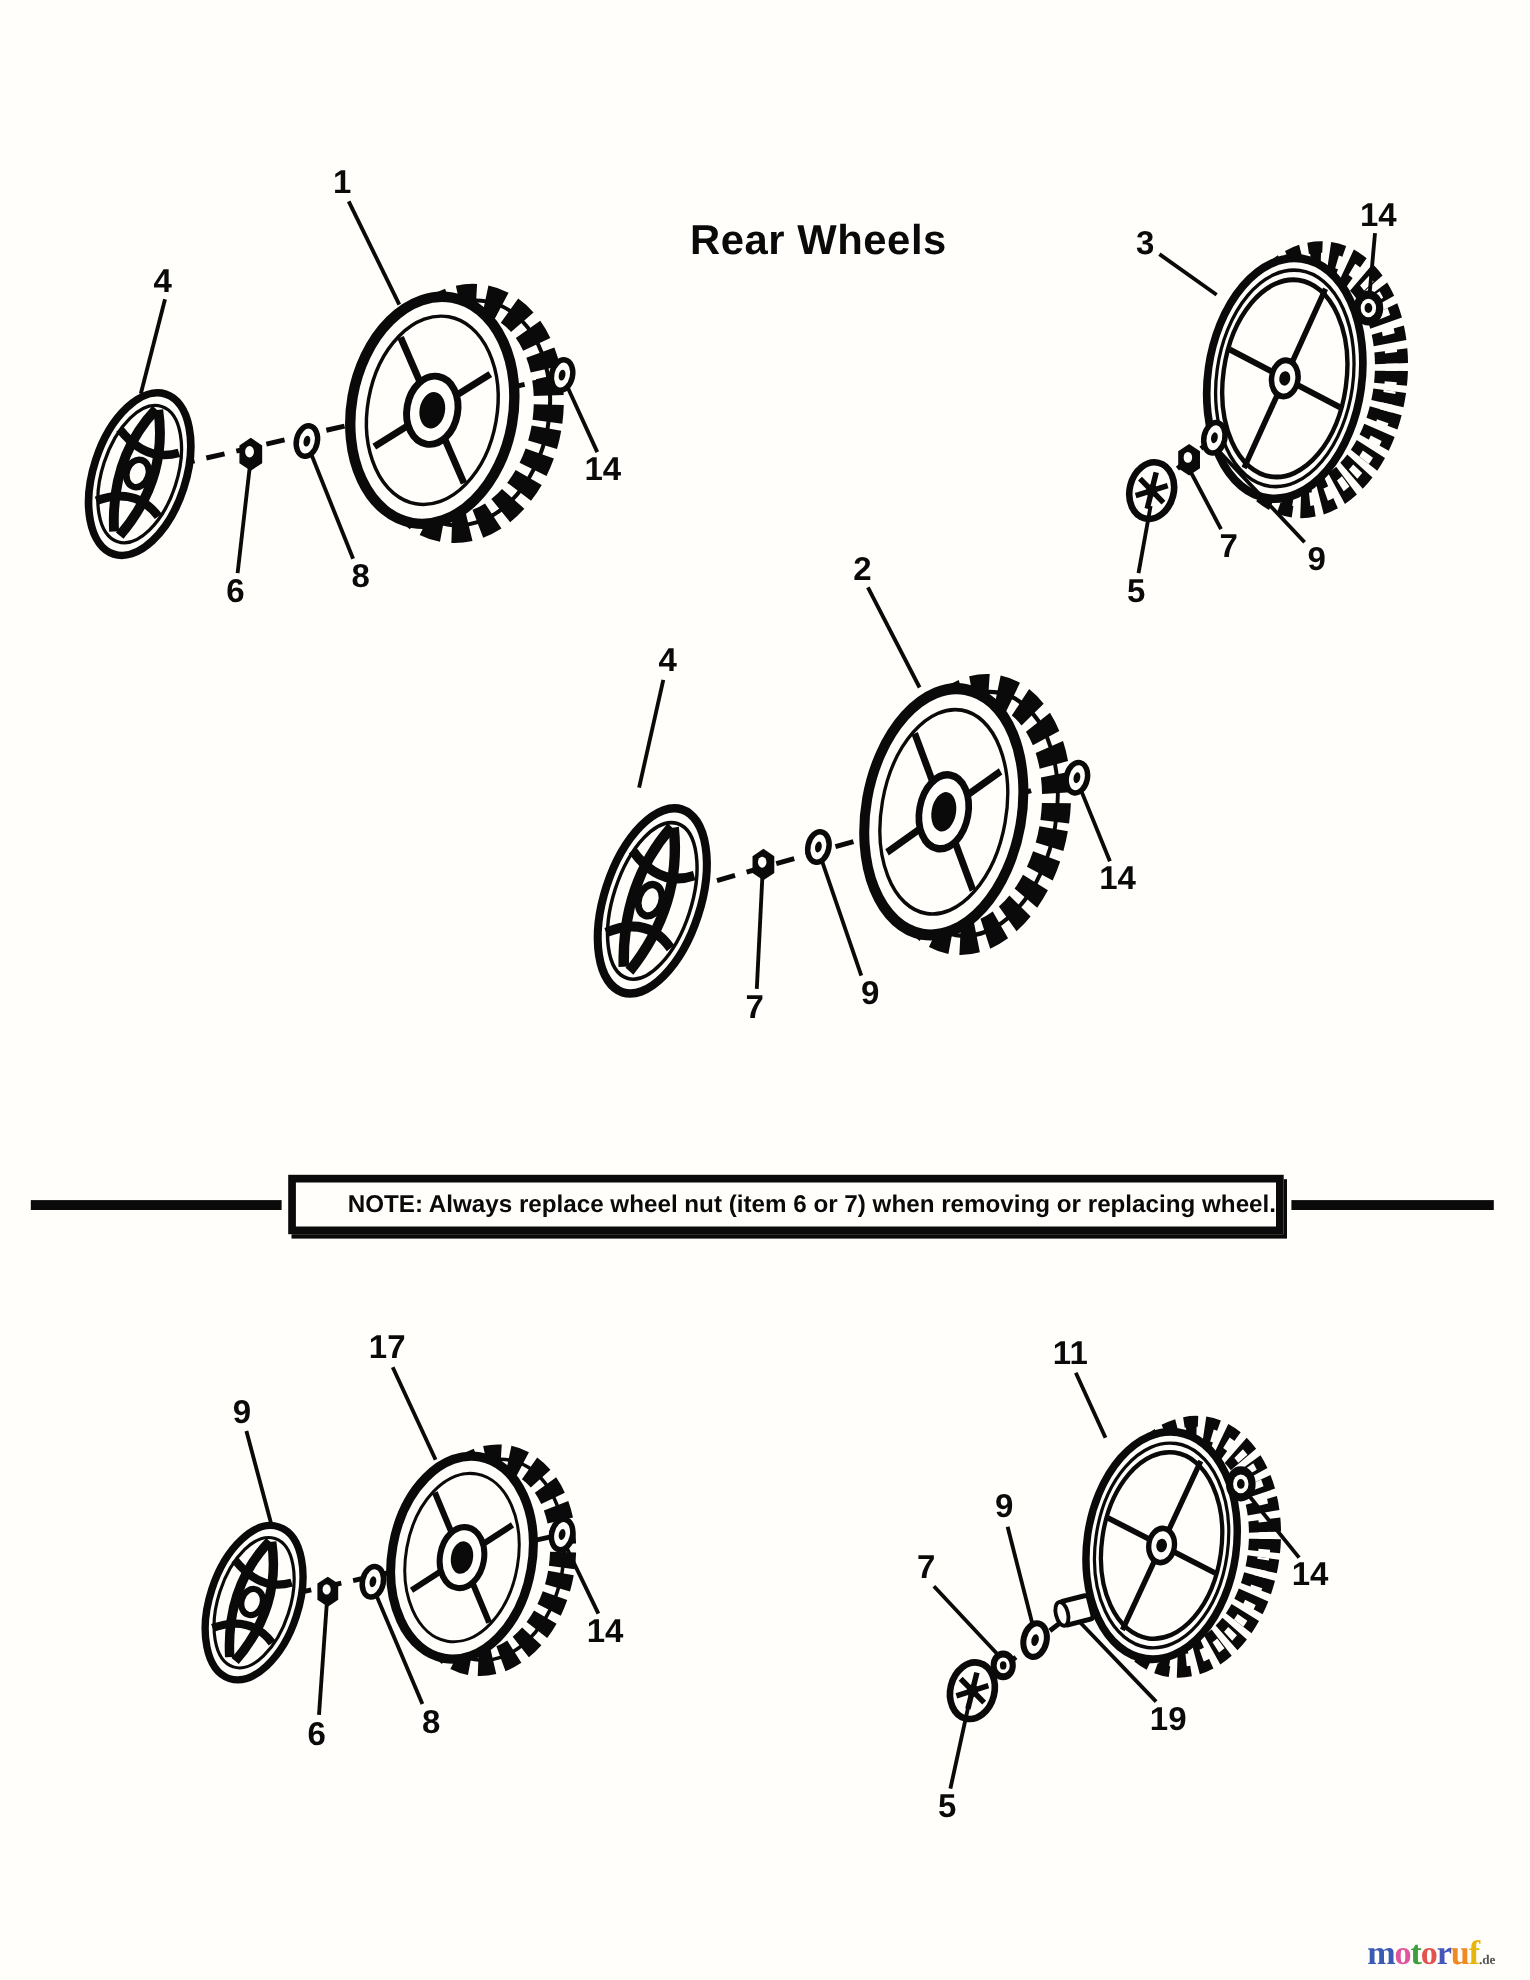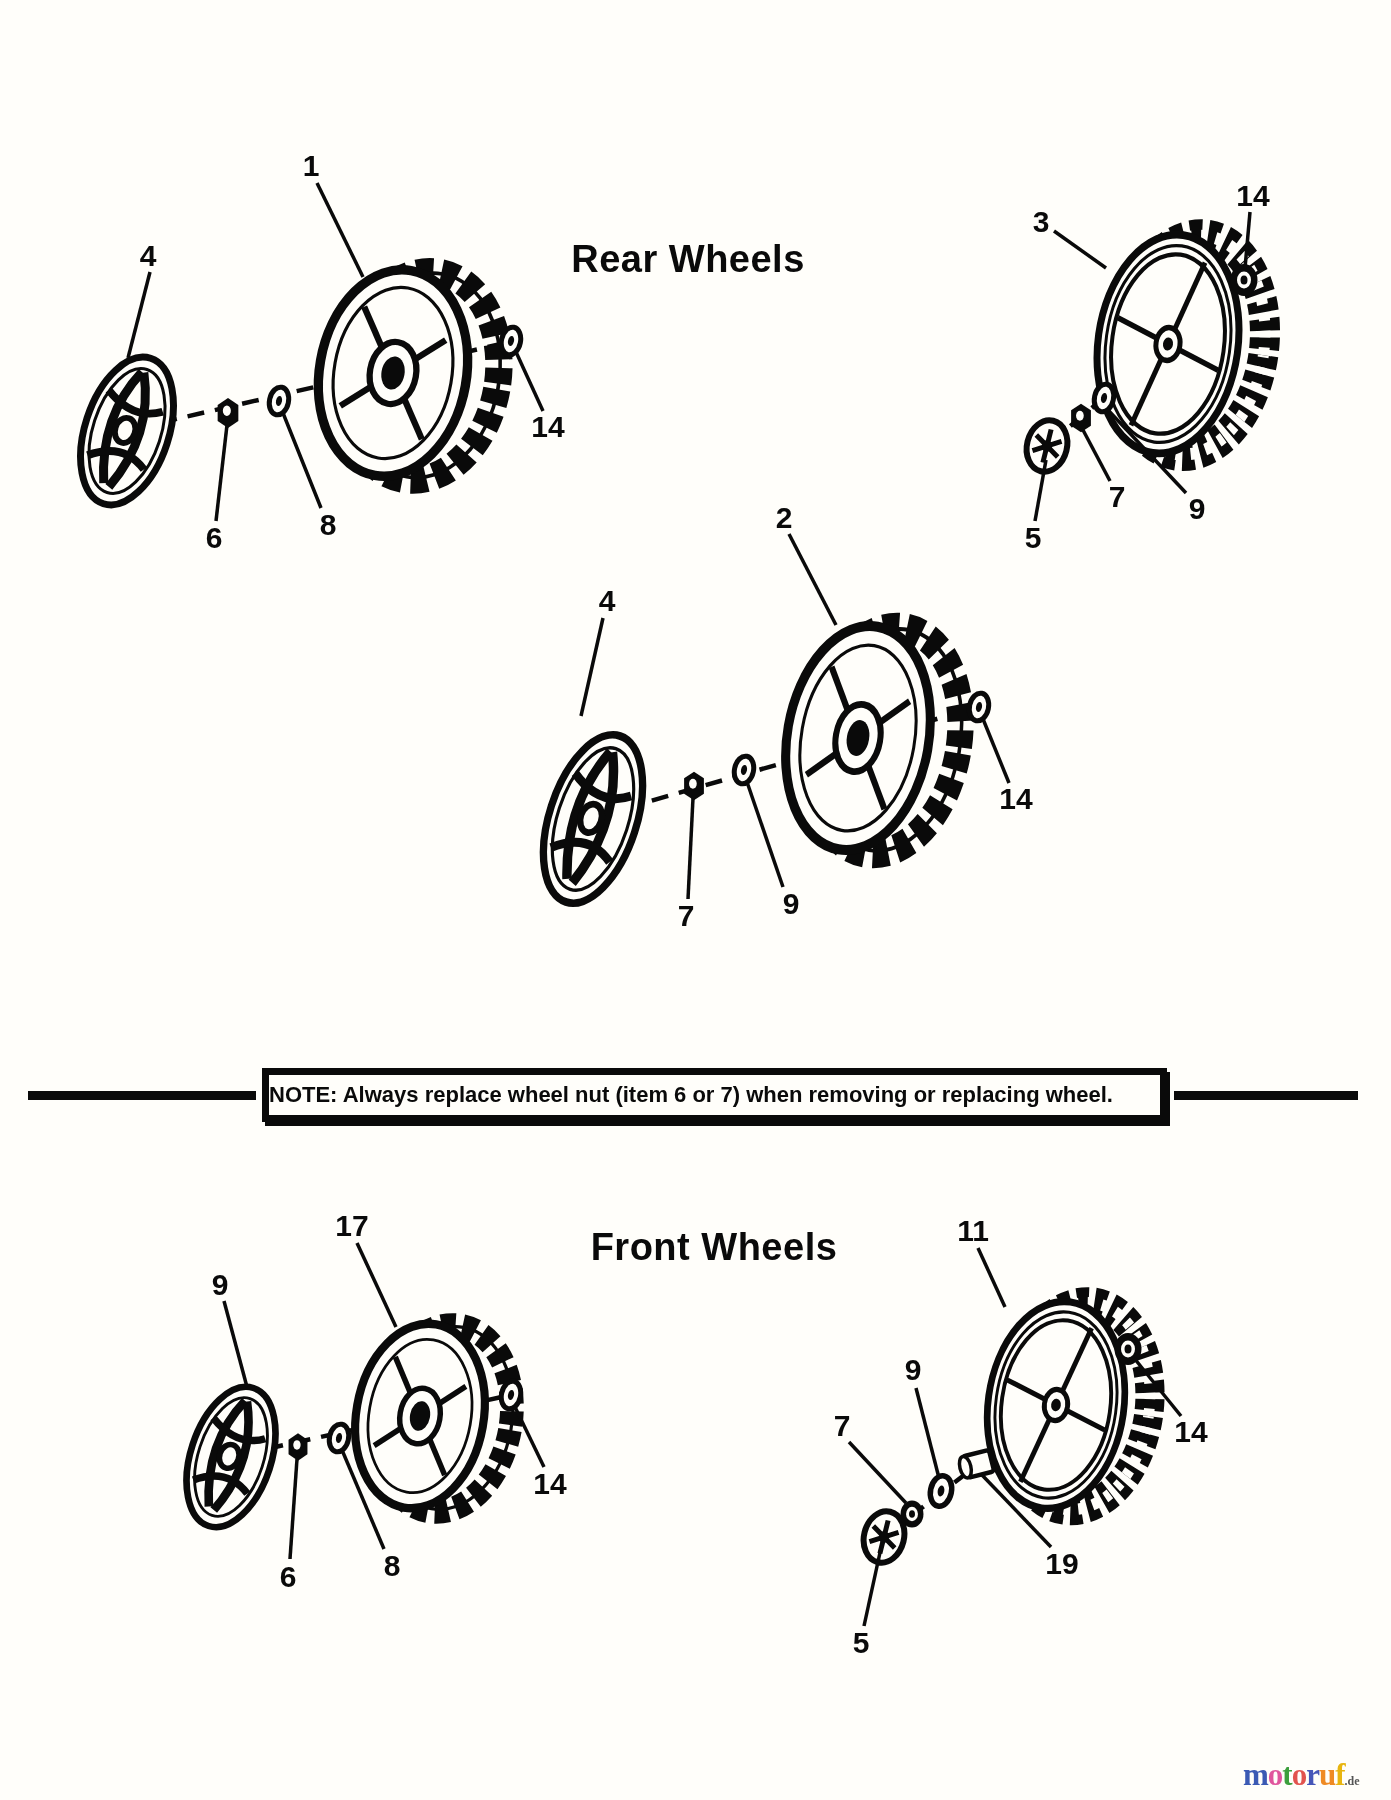"Rear Wheels" div.section-title { left: 688px -> 744px; margin-top: 40px -> none }
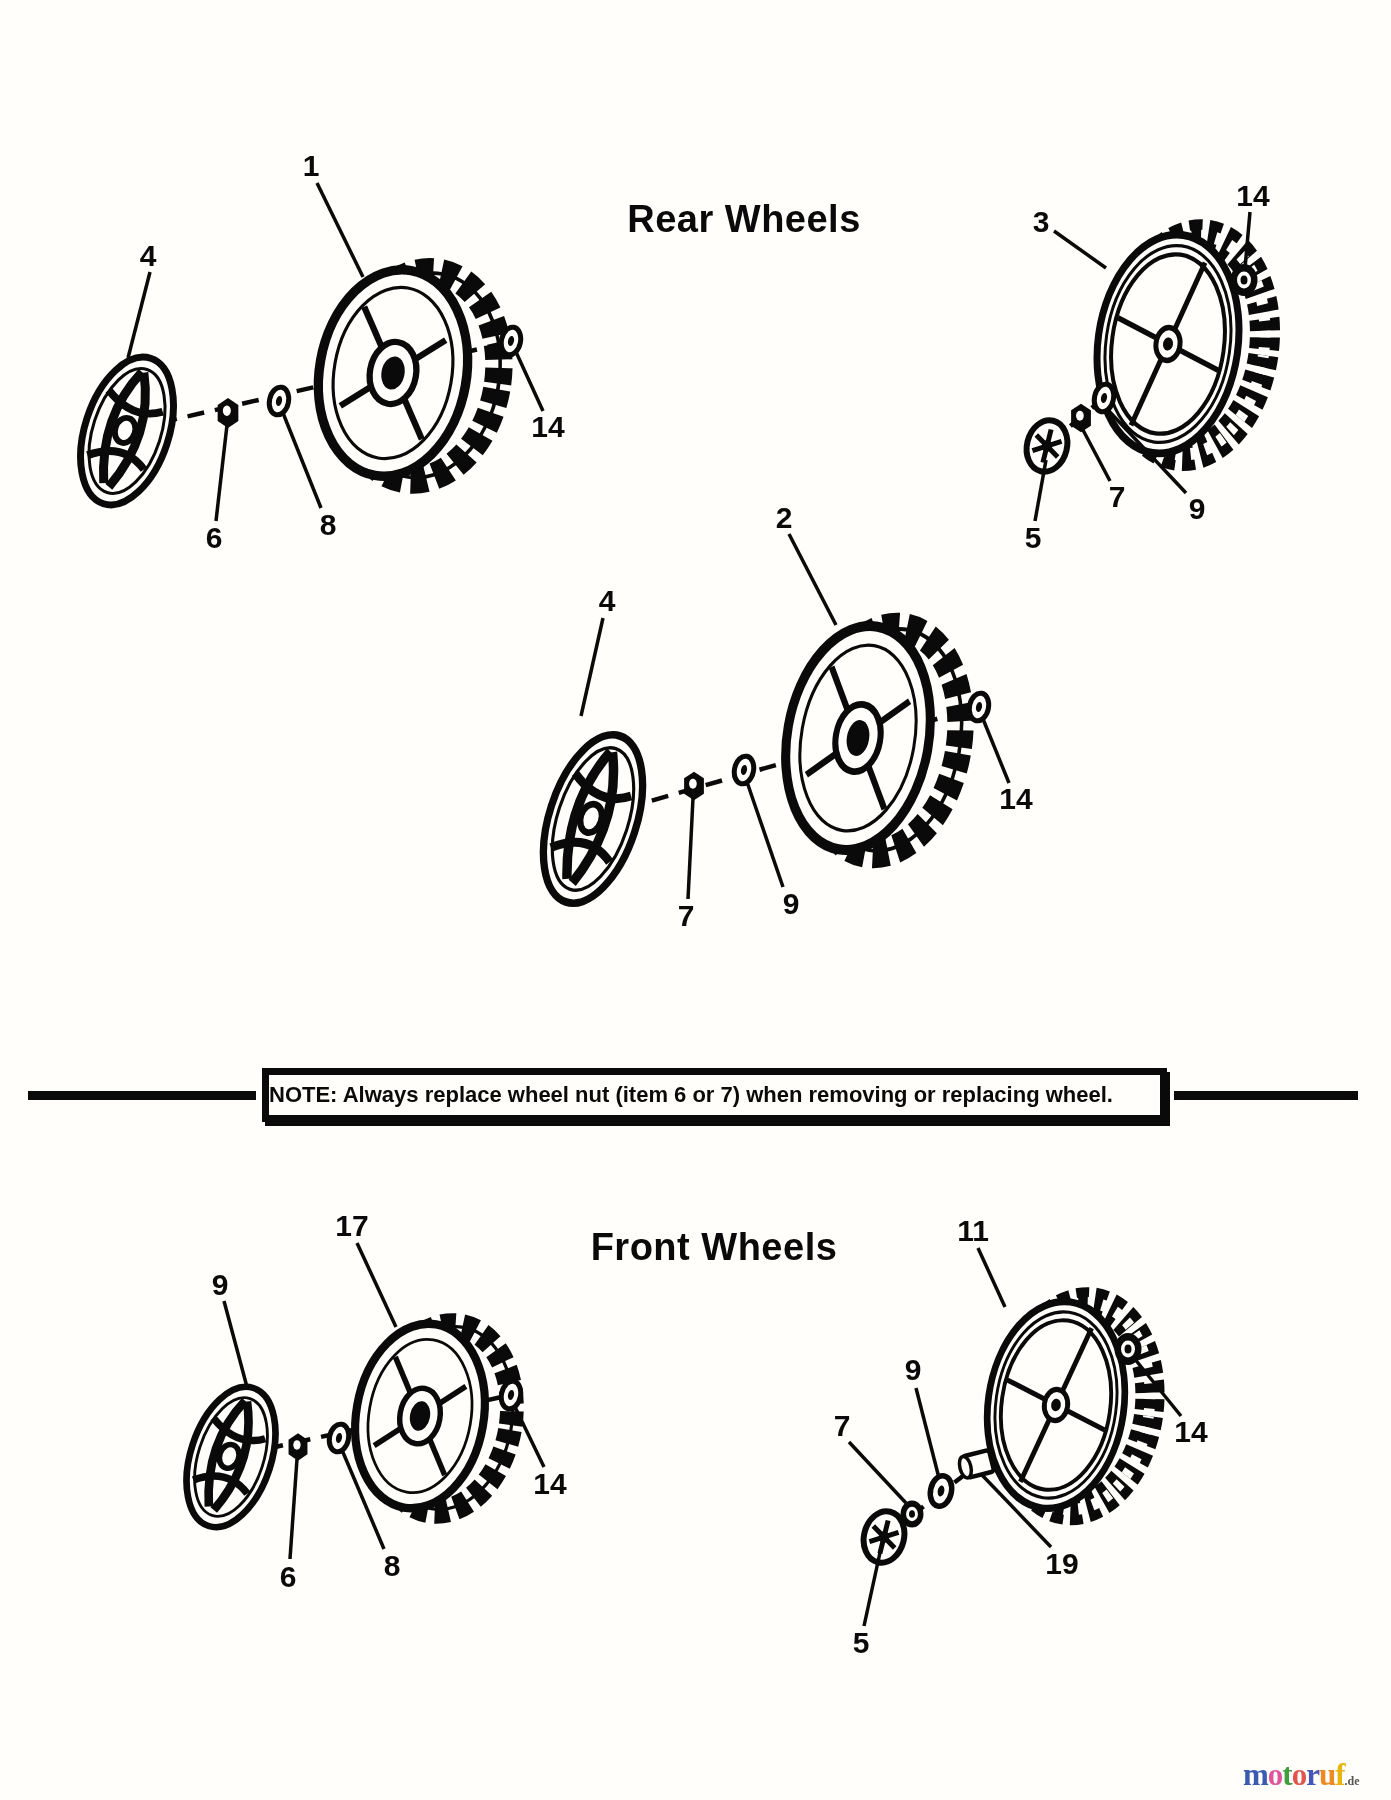"NOTE: Always replace wheel nut" #note-box { justify-content: flex-start -> flex-end }
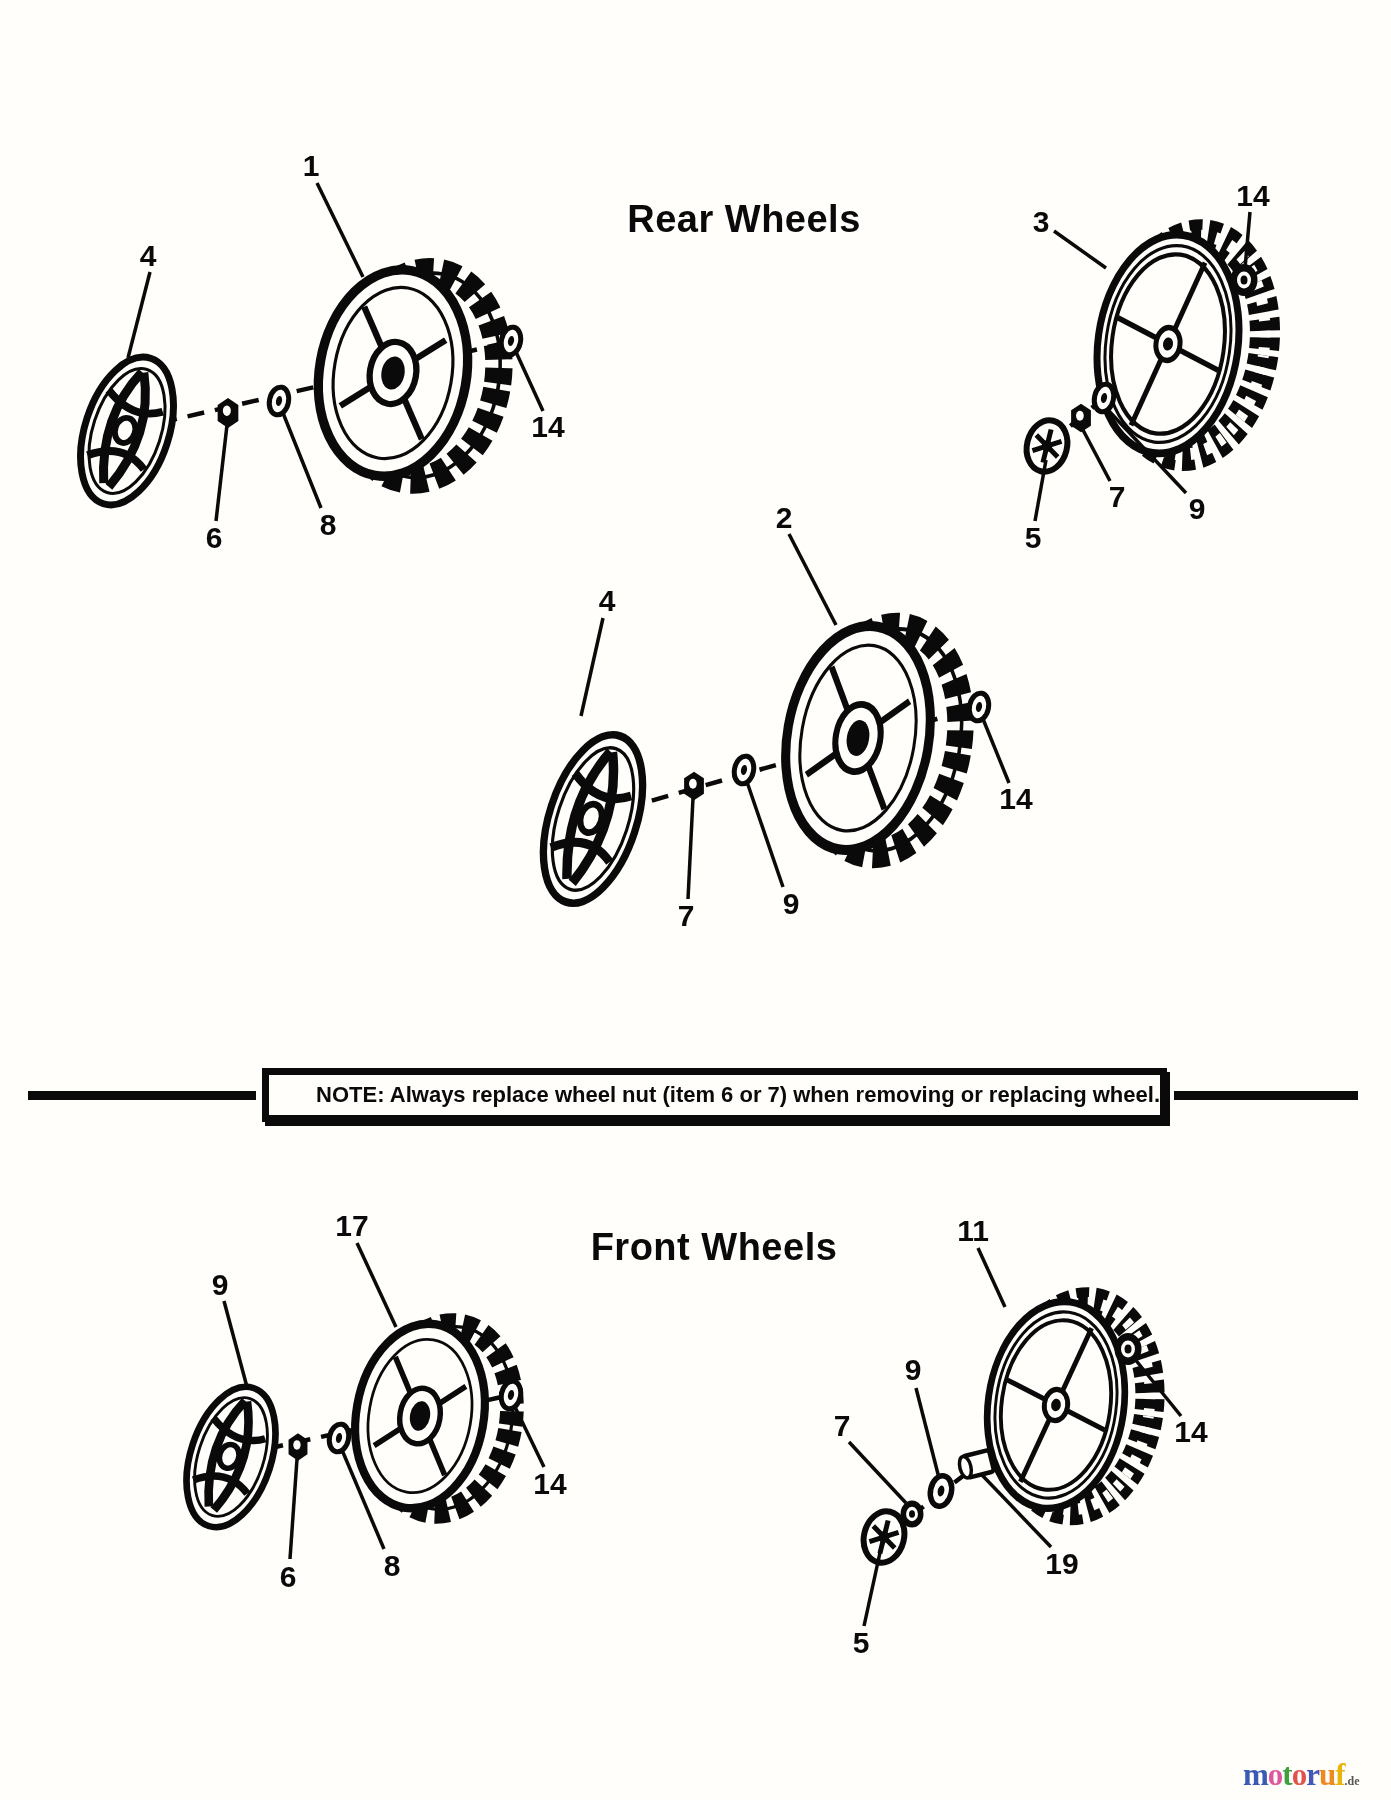"Front Wheels" div.section-title { html: <div>Front Wheels</div> -> none }
